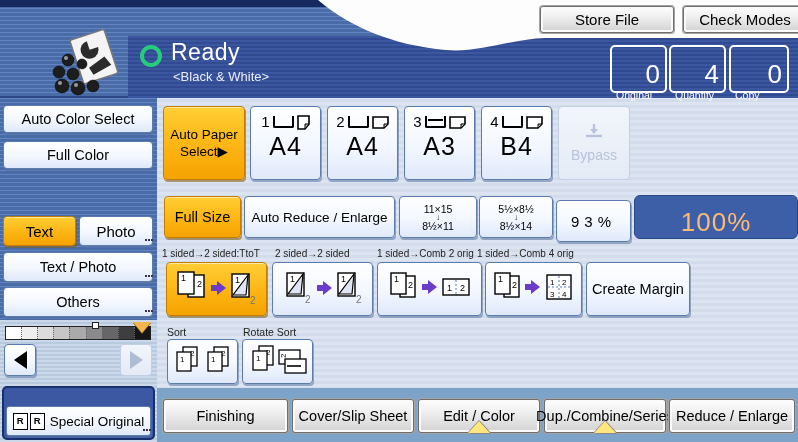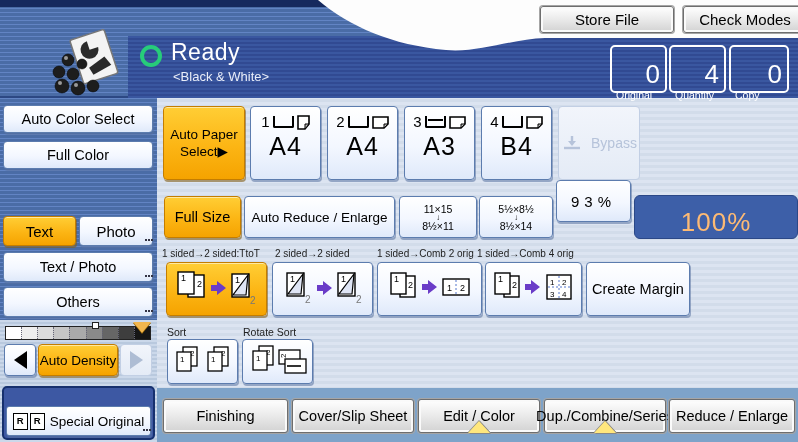"Bypass" div.abs { flex-direction: row -> column; width: 82px -> 72px }
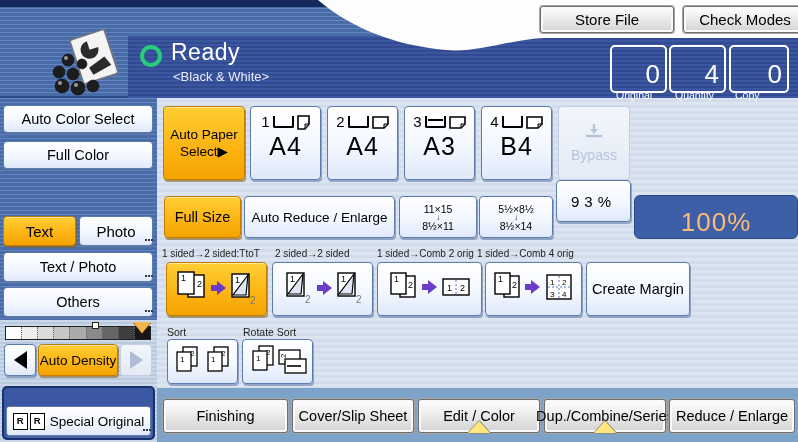"93%" div.abs { top: 180px -> 200px }
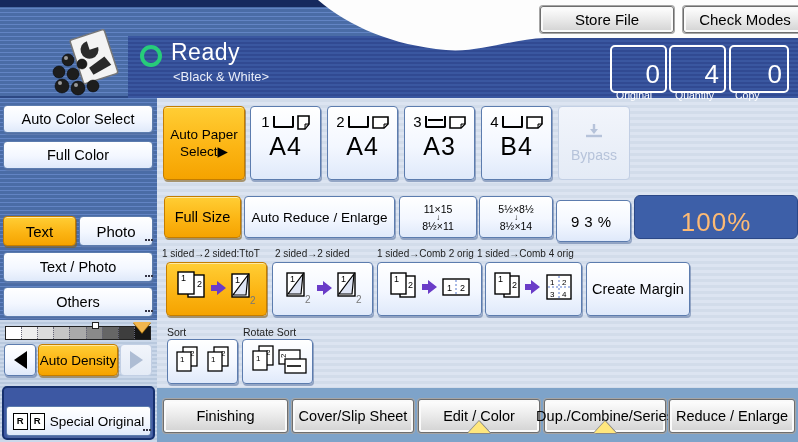"Auto Density" div.abs { html: <div> <span>Auto Density</span> </div> -> none }
